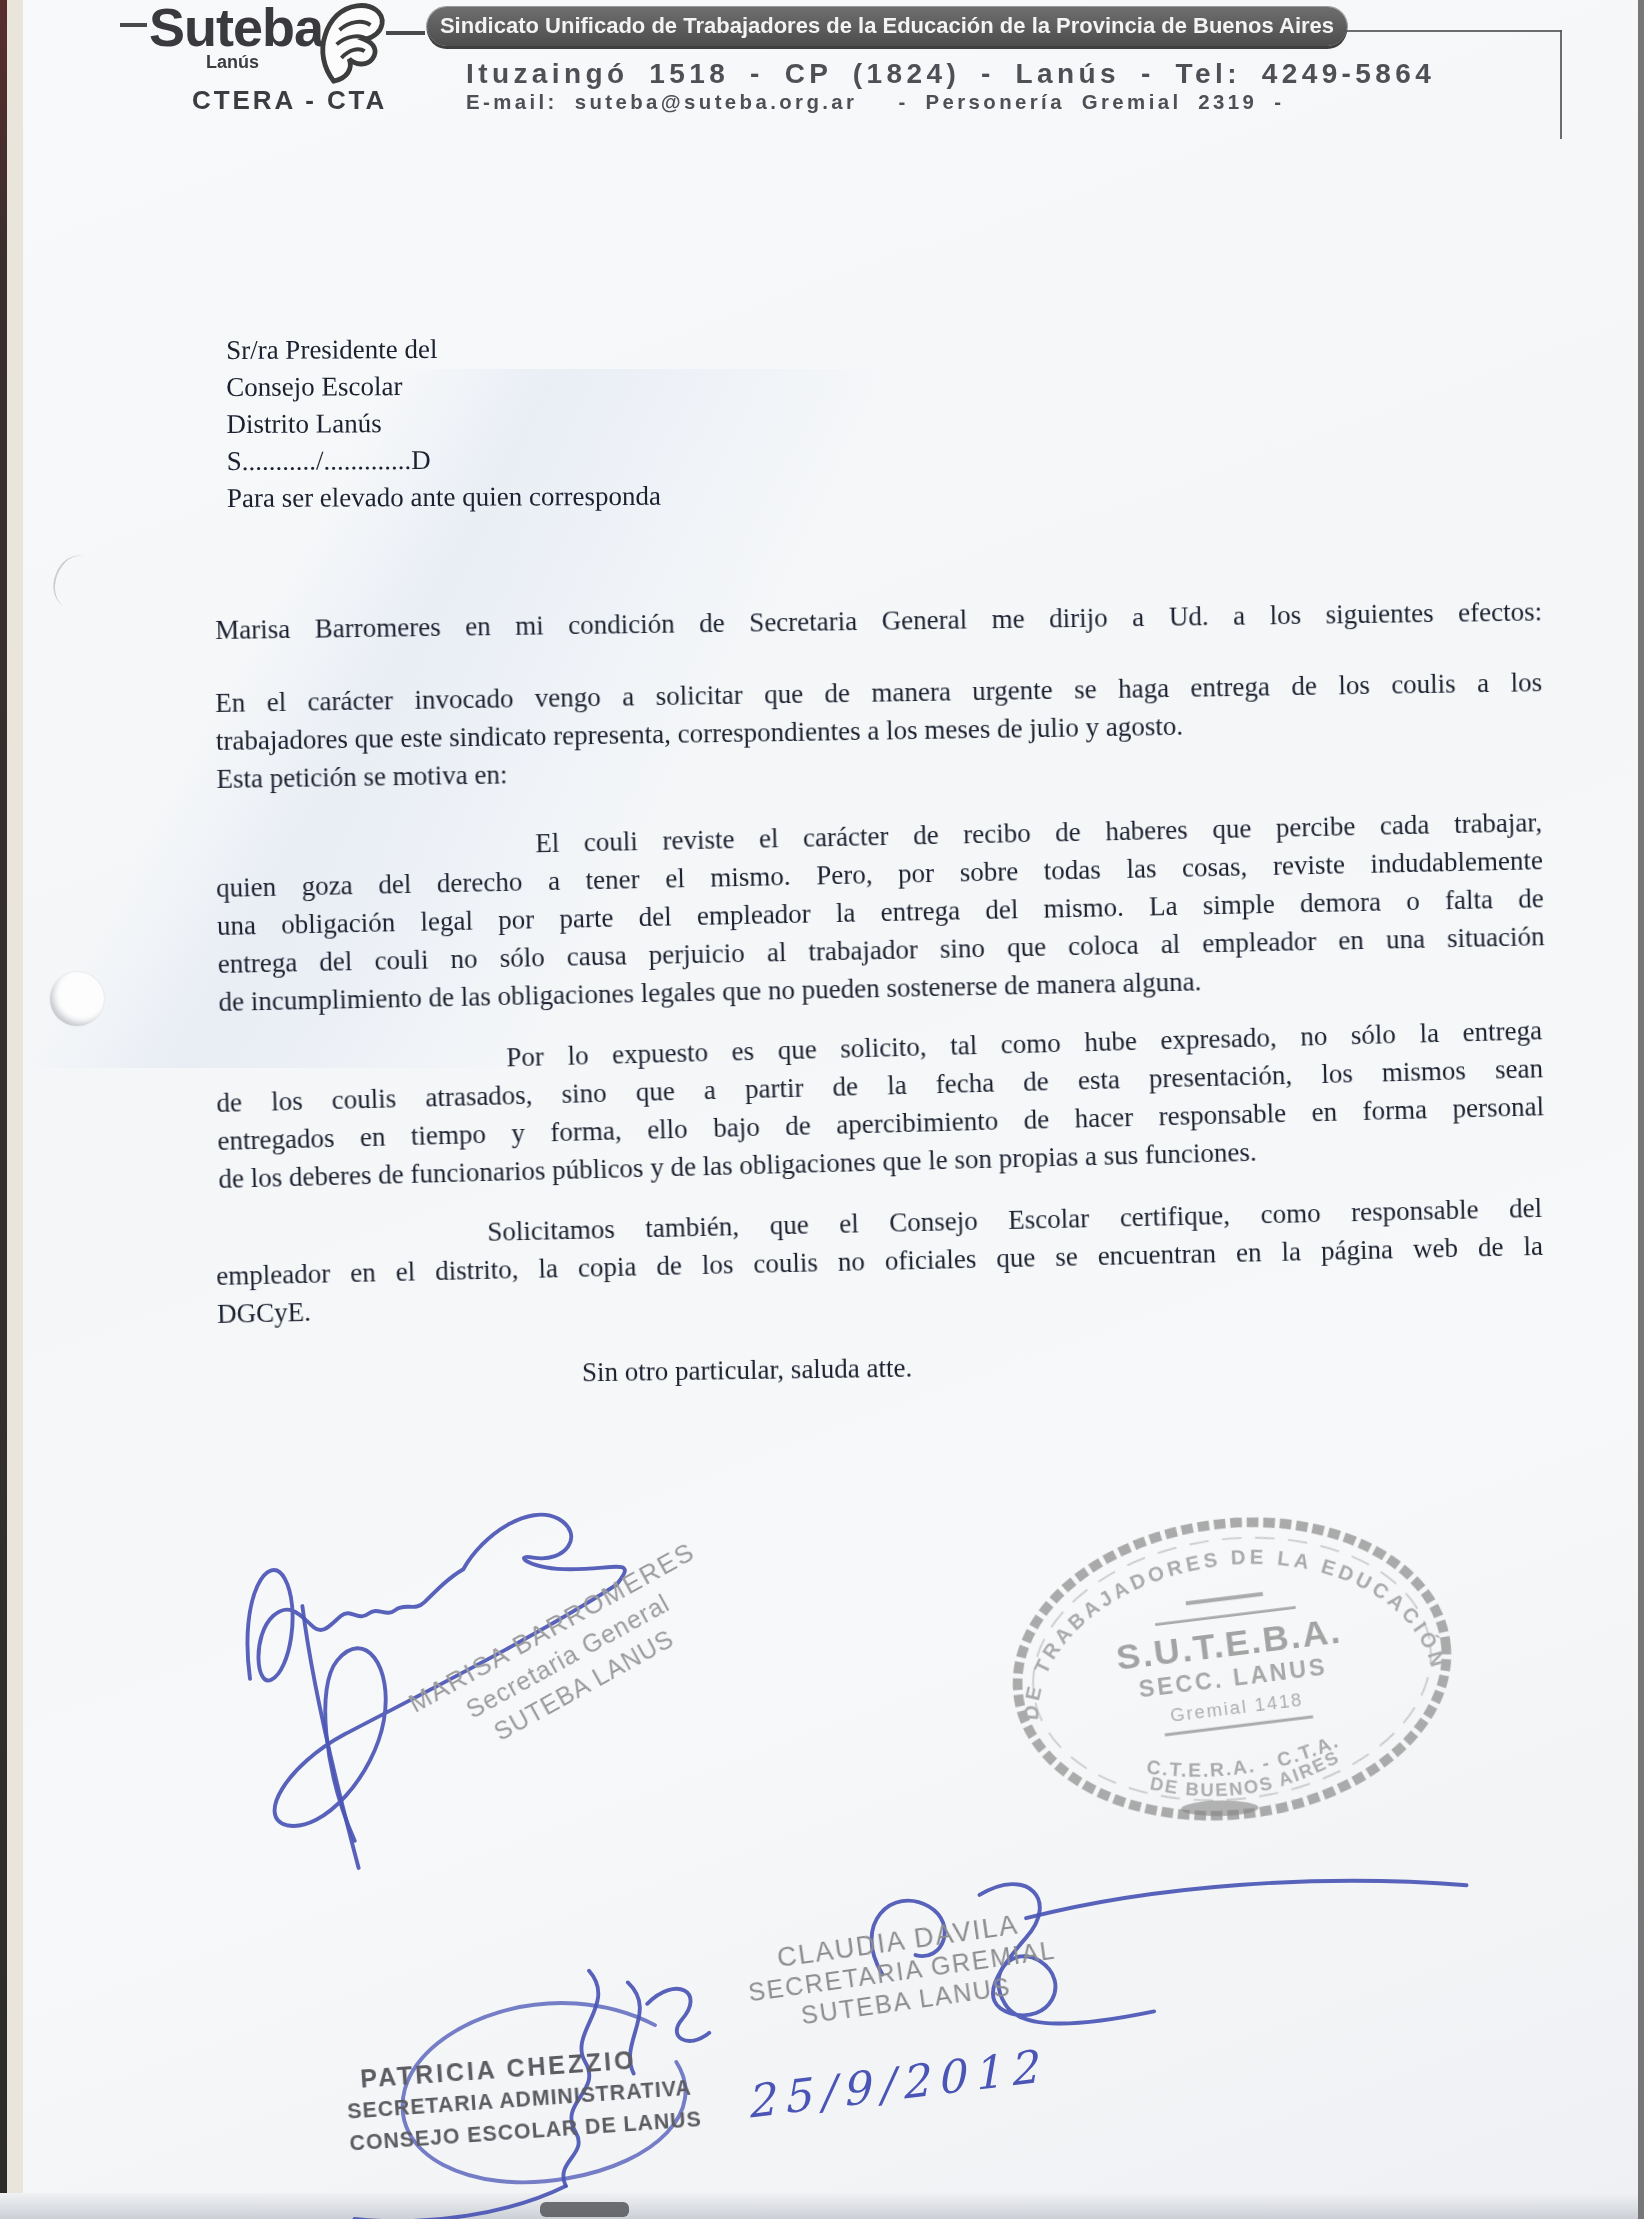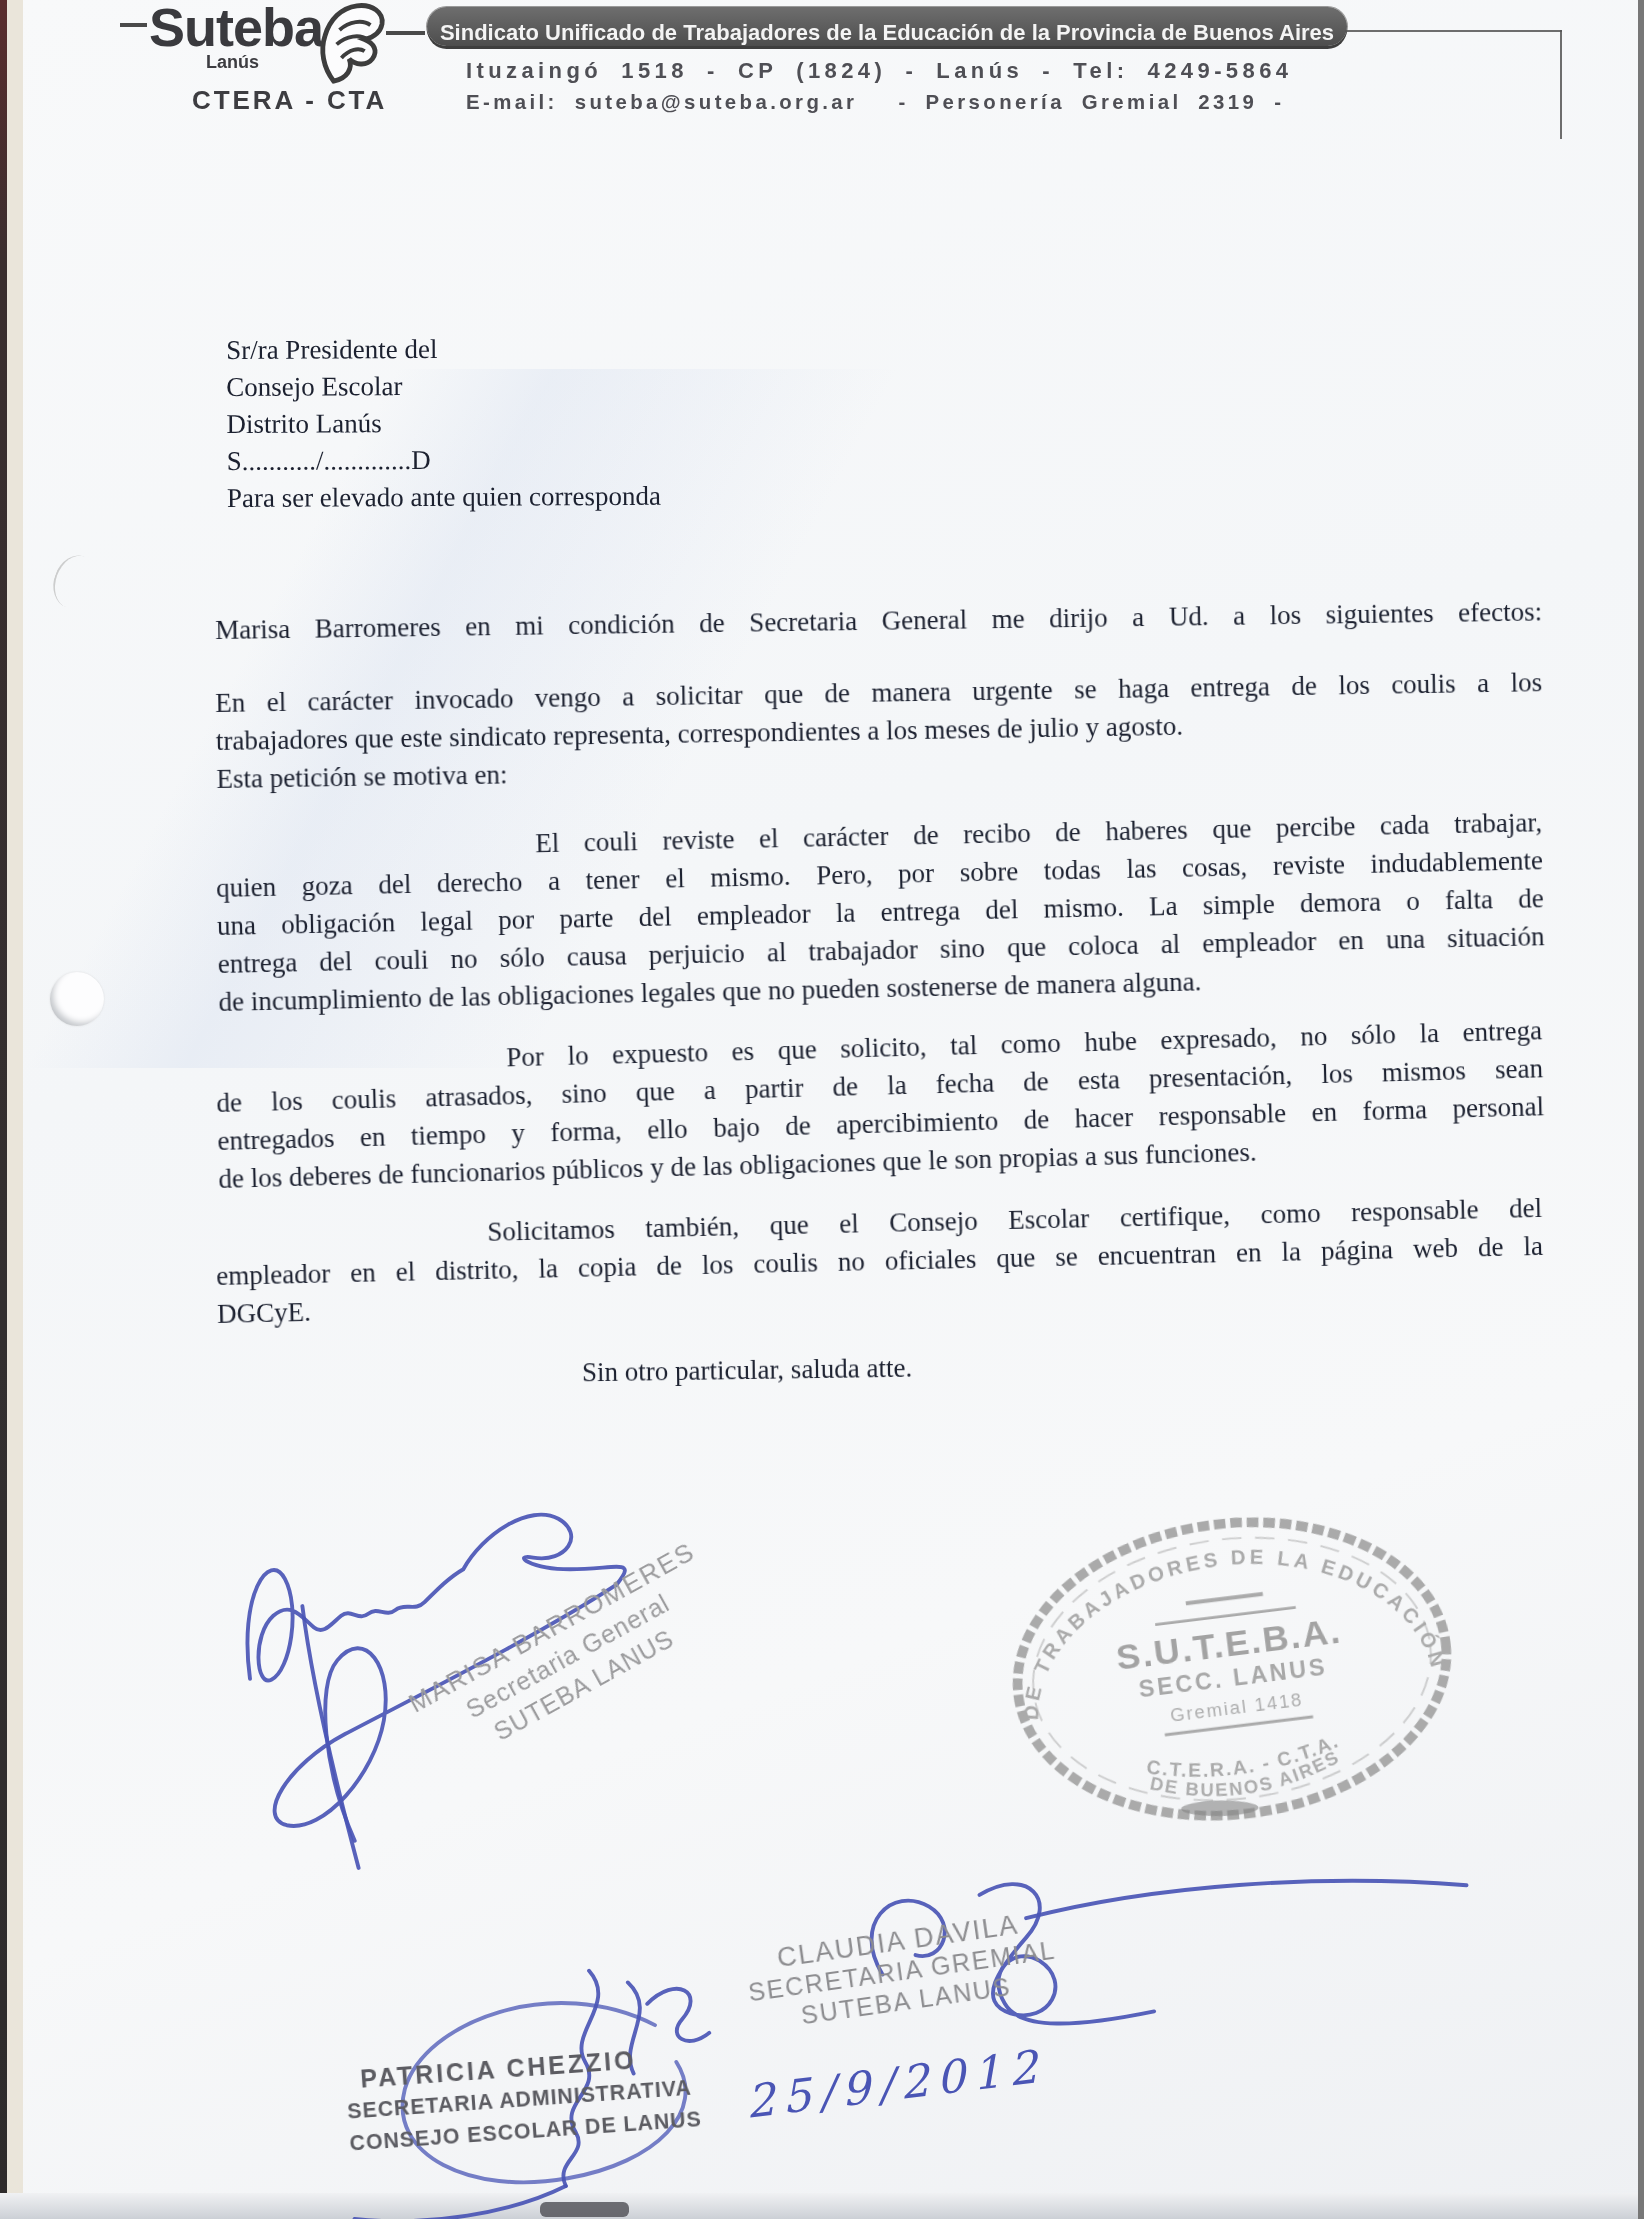"Sindicato Unificado de Trabajadores de" .banner-pill { align-items: flex-end -> center }
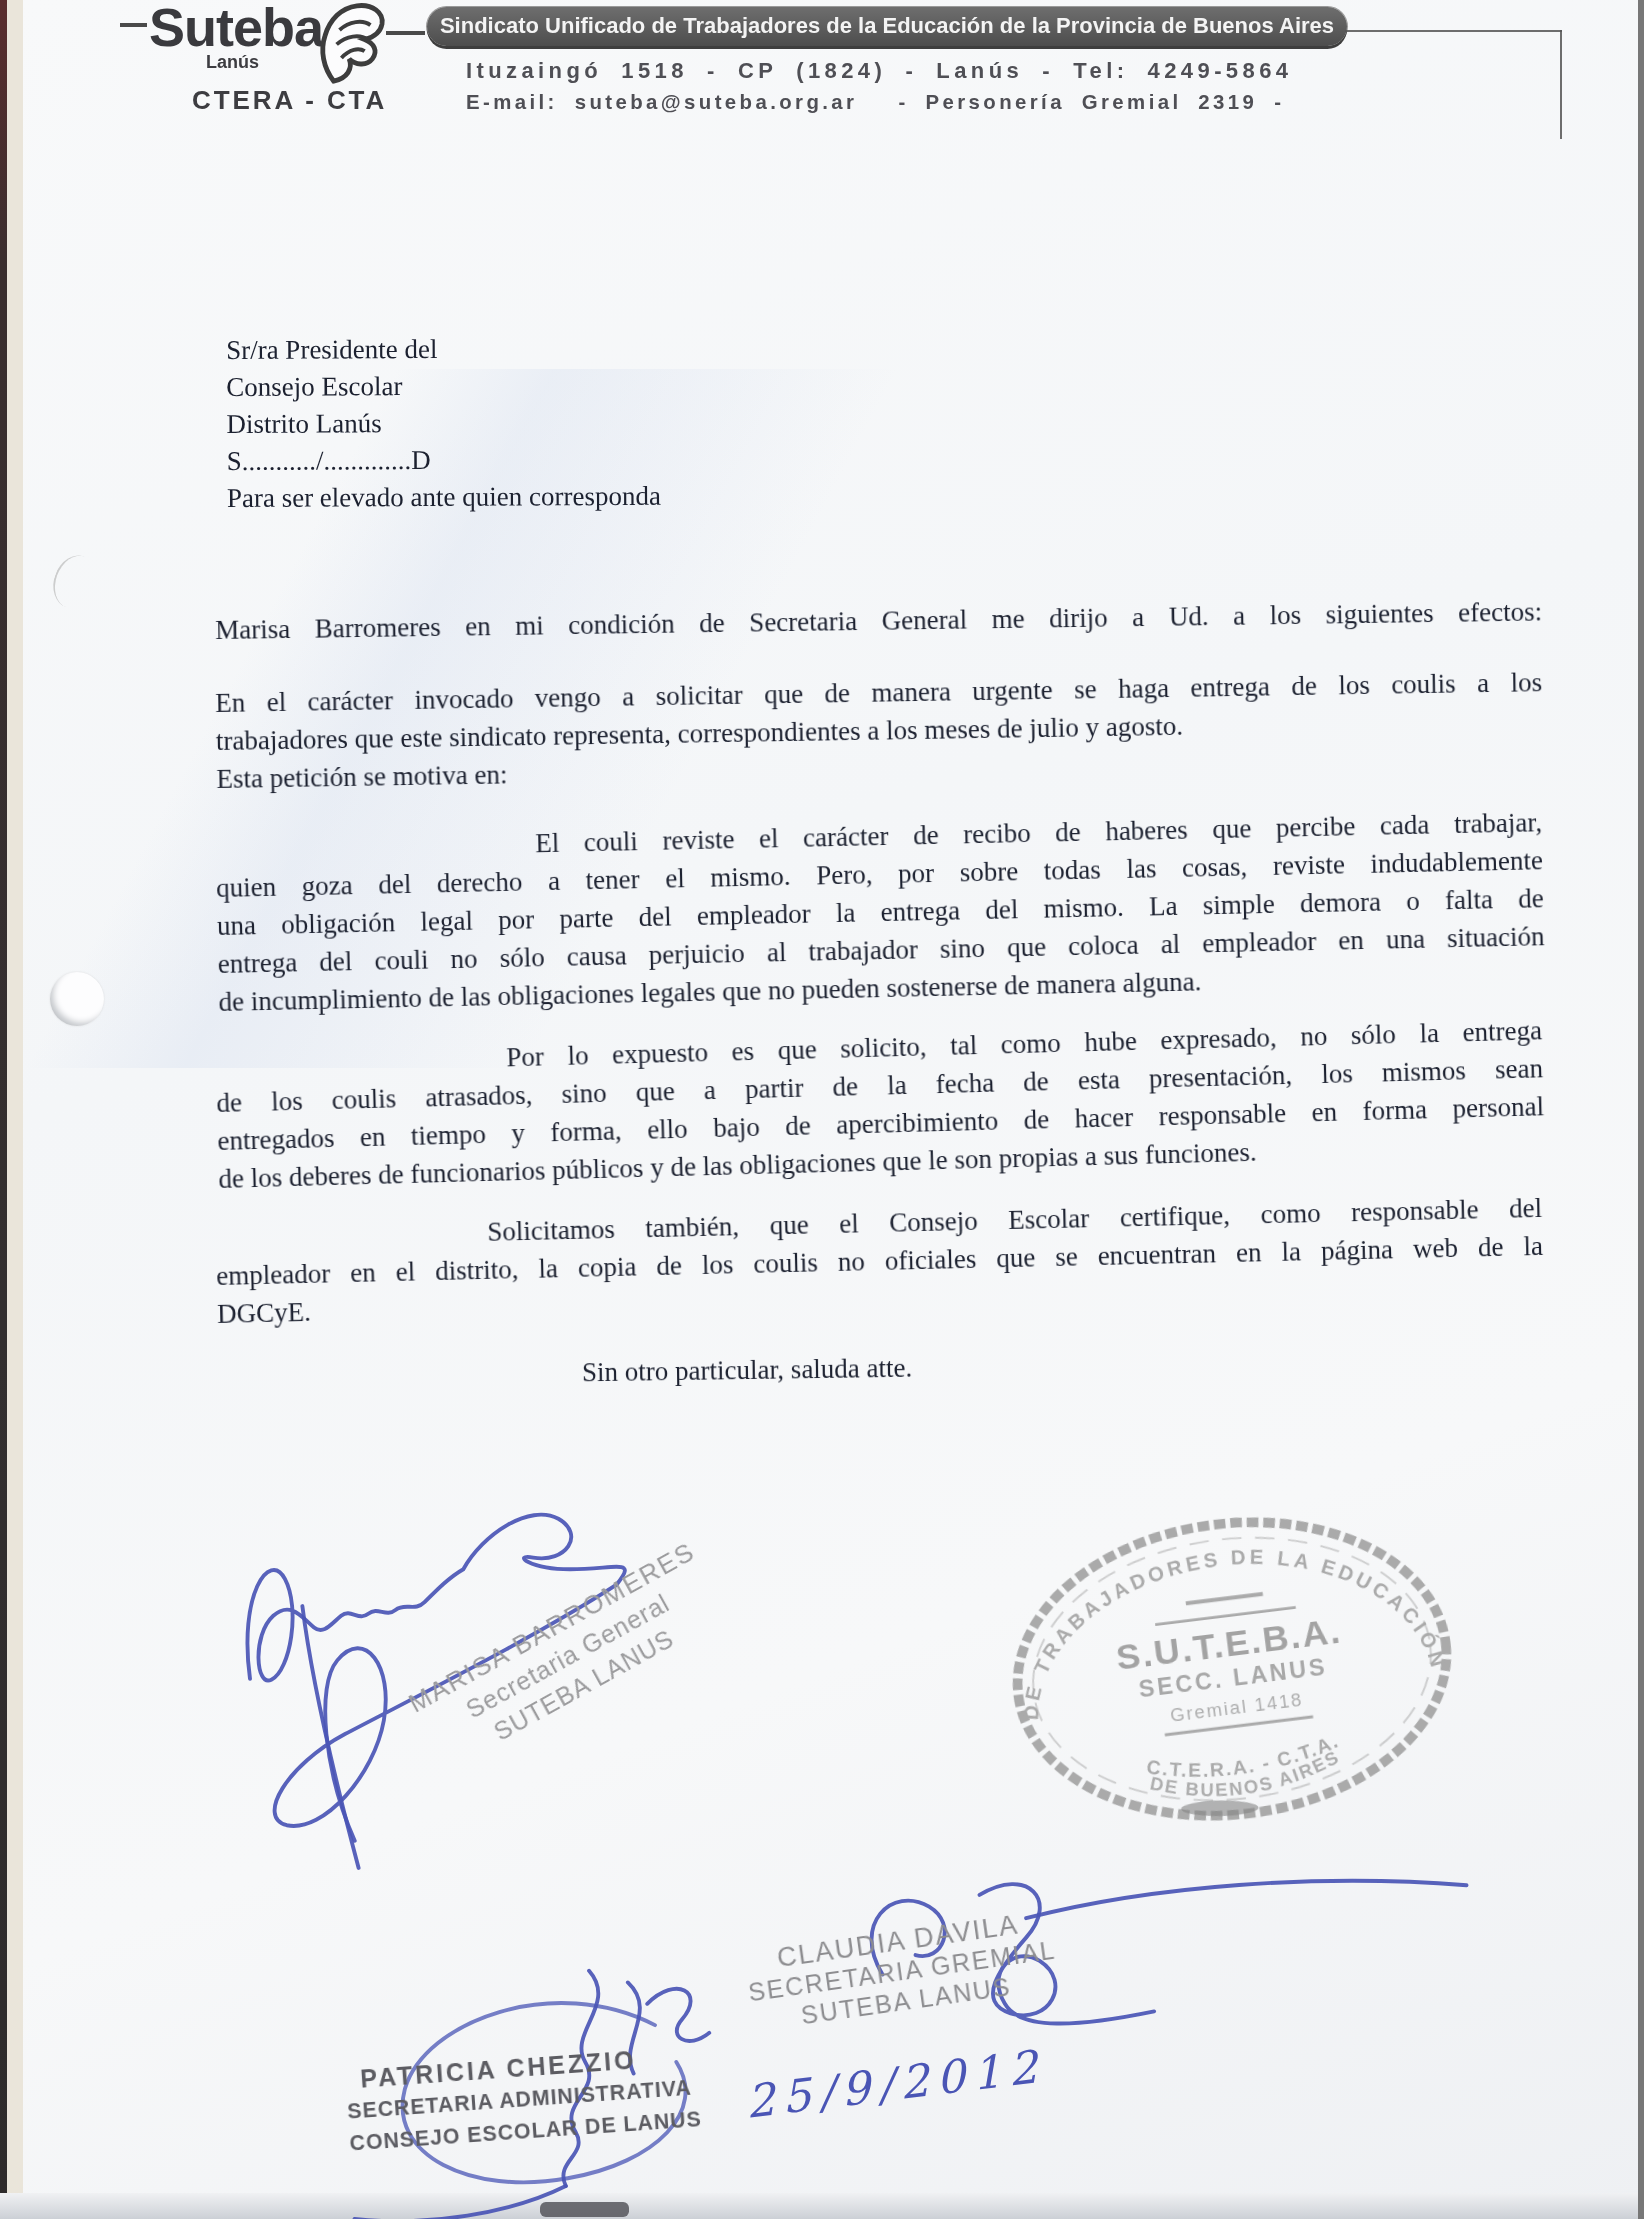"Ituzaingó 1518 - CP (1824)" .contact1 { font-size: 22px -> 28px }
